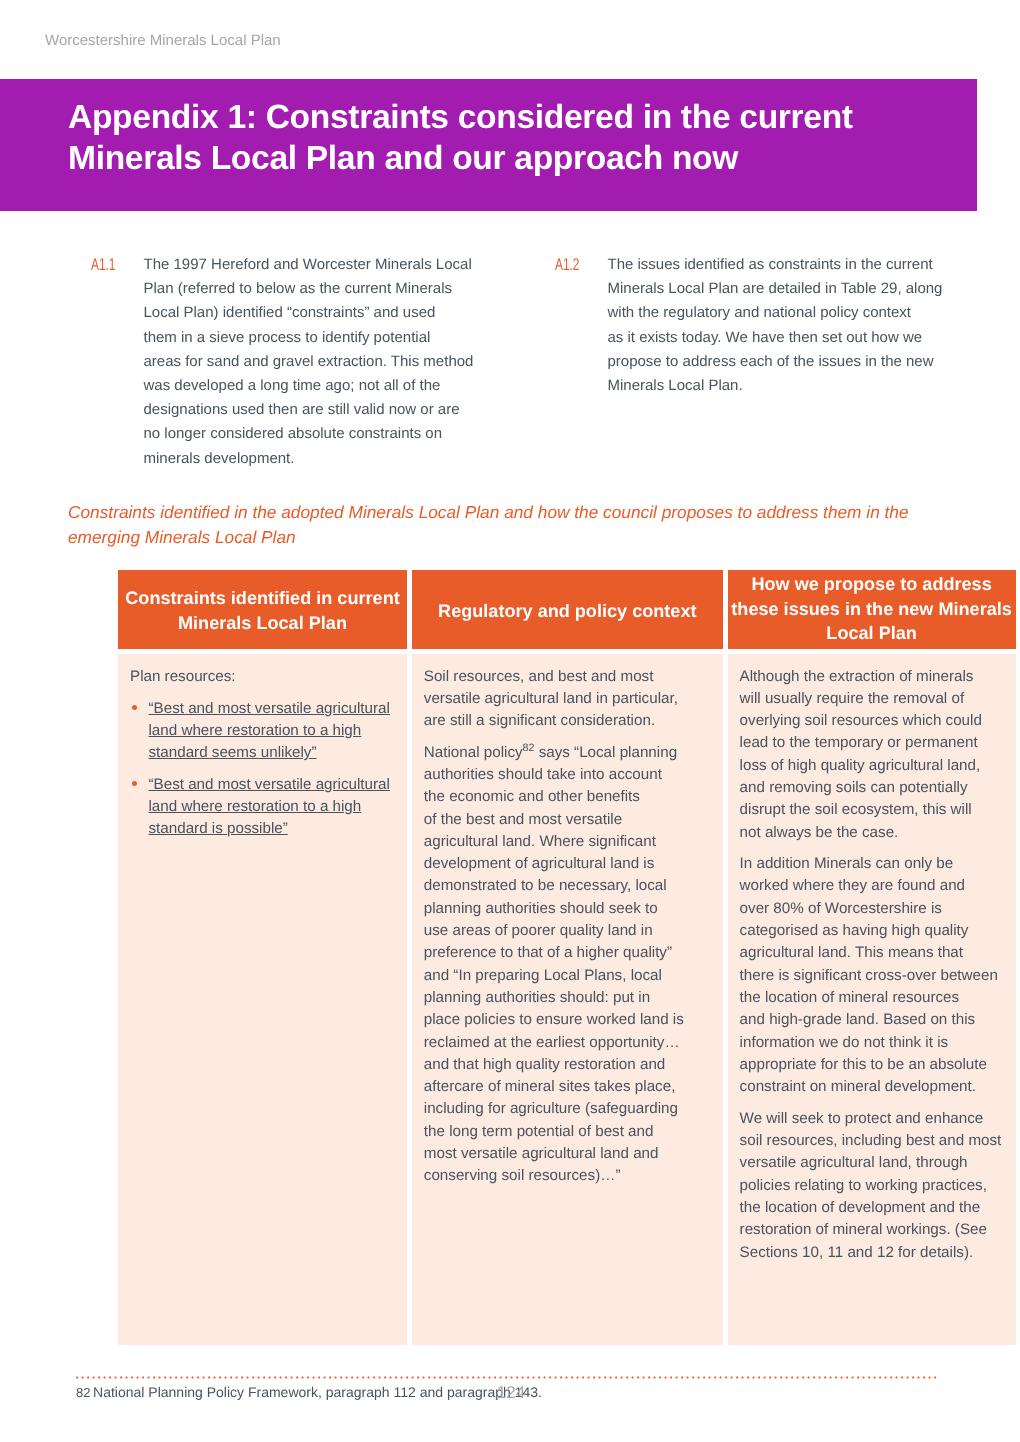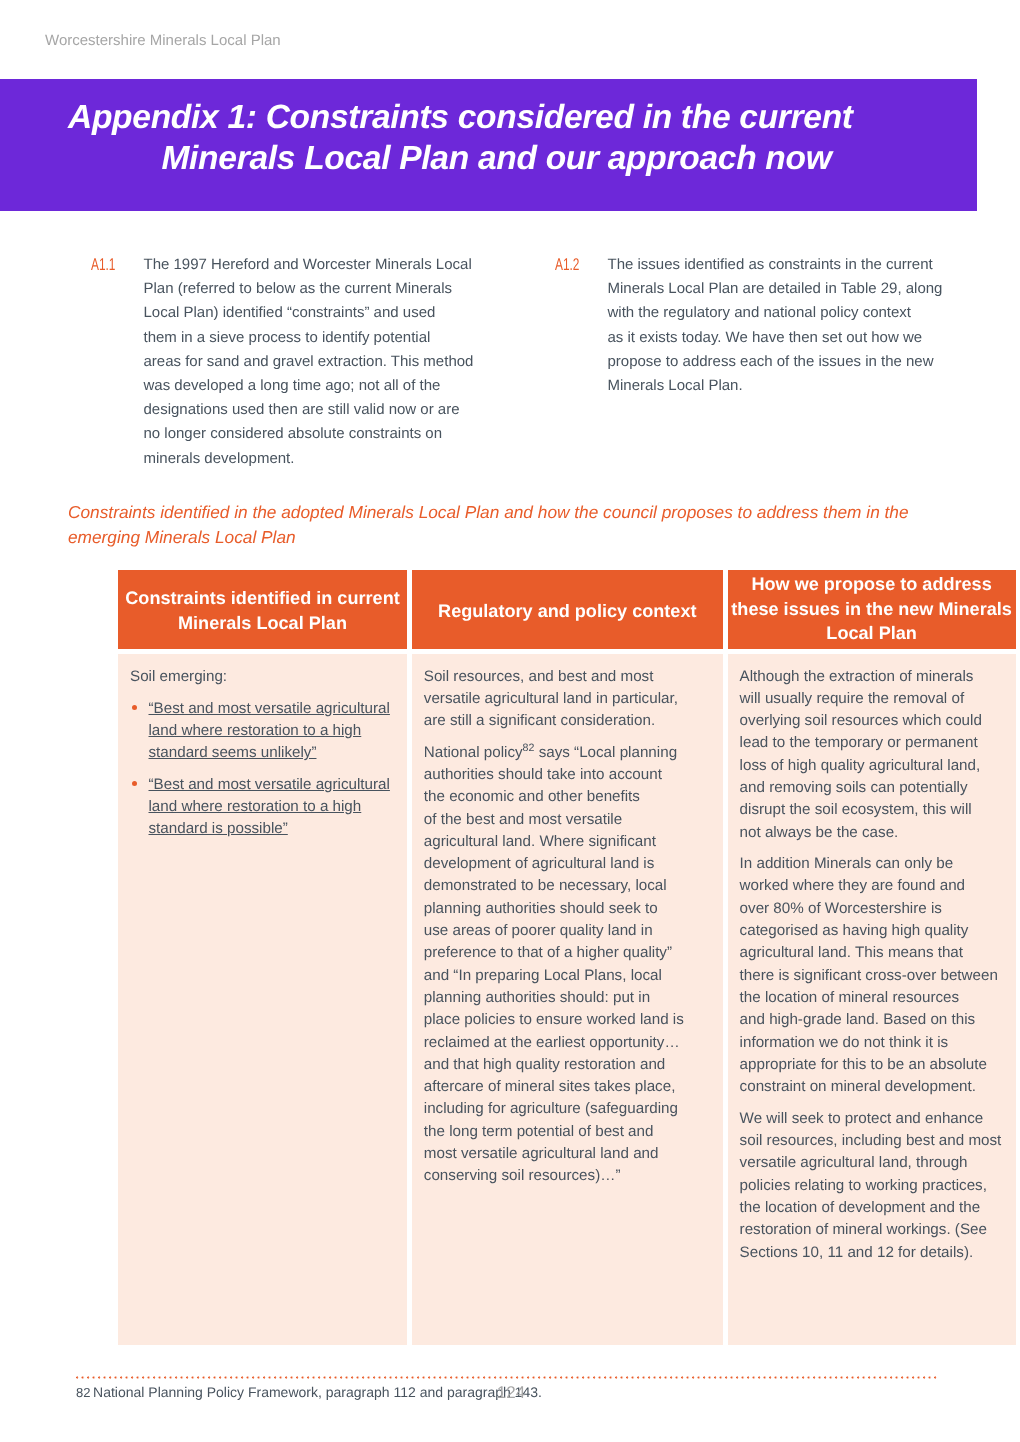"Appendix 1: Constraints considered in" .banner { background: #6d28d9 -> #a21caf; font-style: italic -> none }
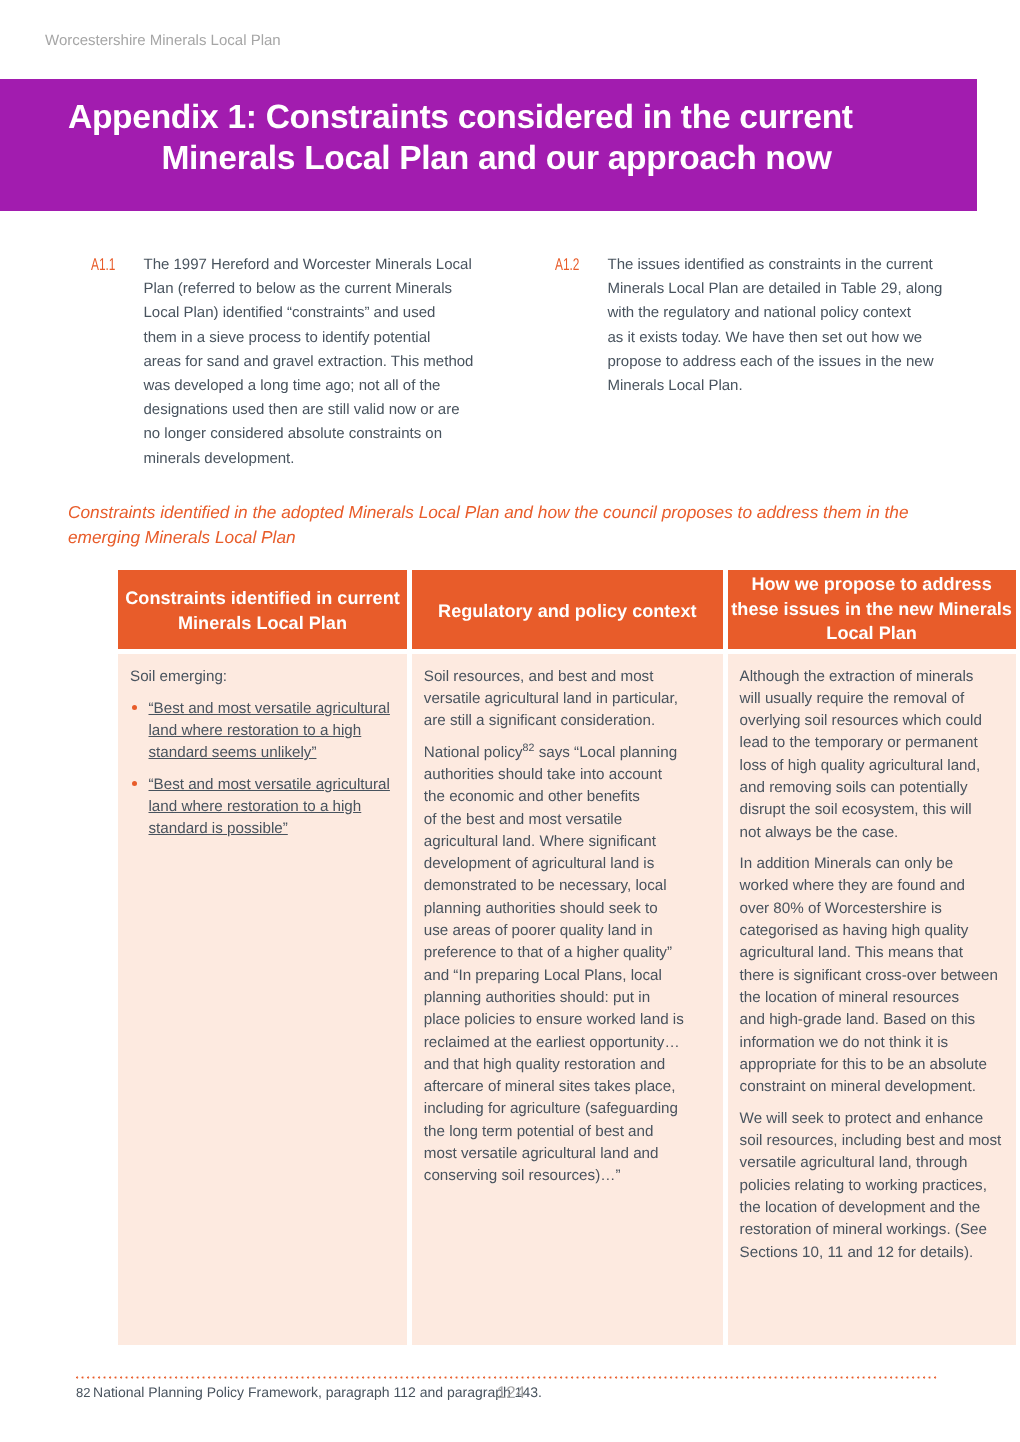"Minerals Local Plan and our" .banner-title .l2 { text-align: center -> left }
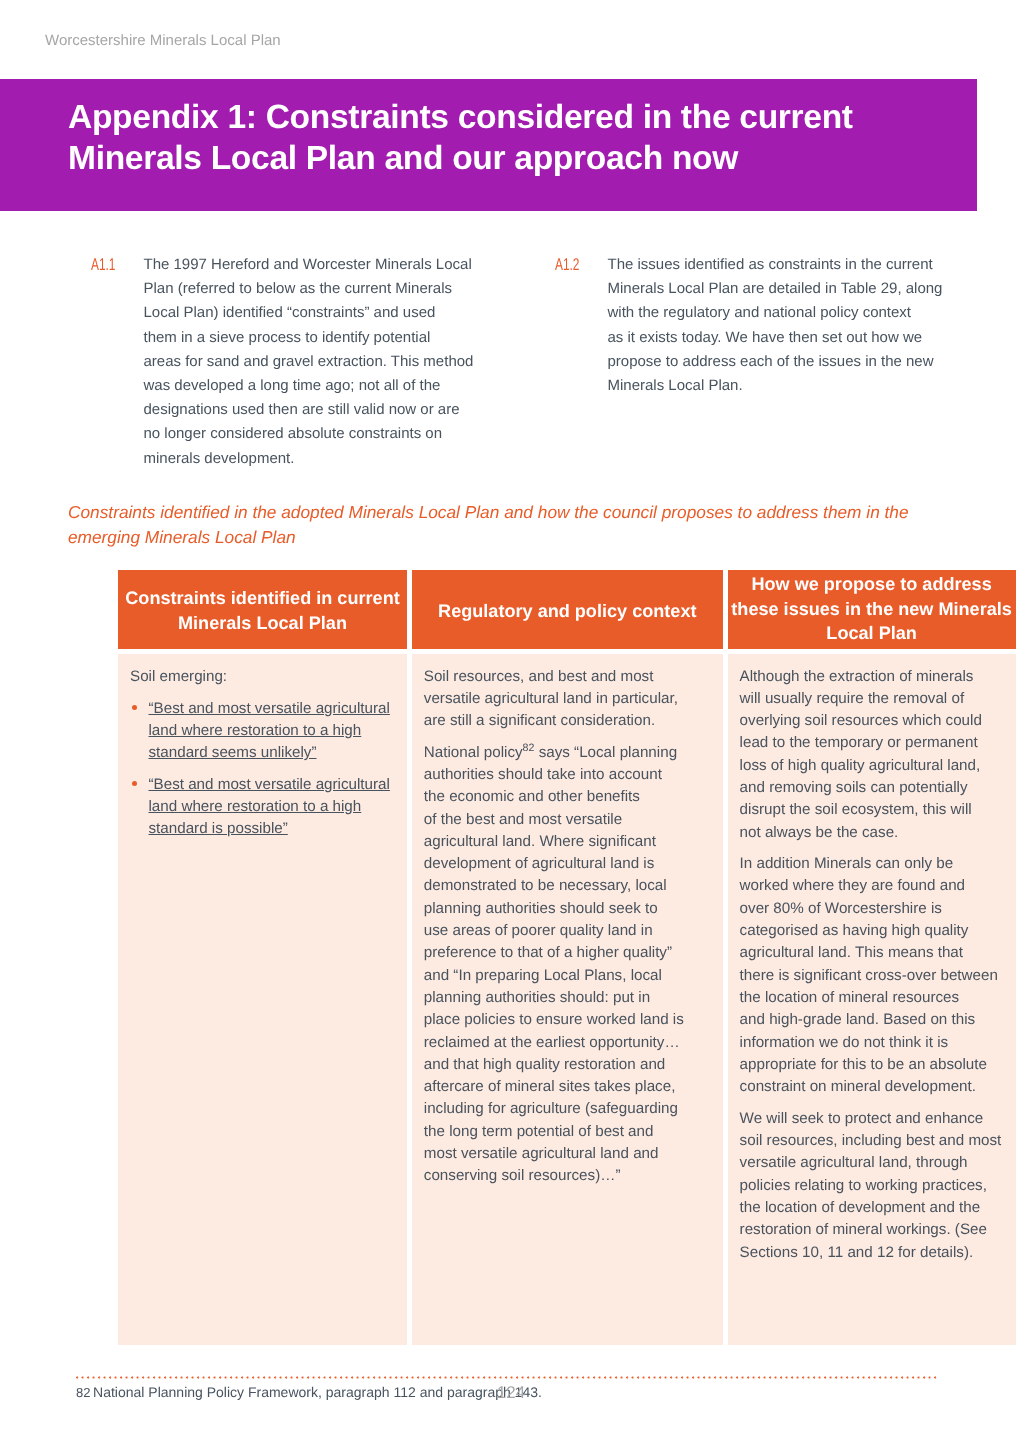"Soil emerging:" p { text: Soil emerging -> Plan resources }
